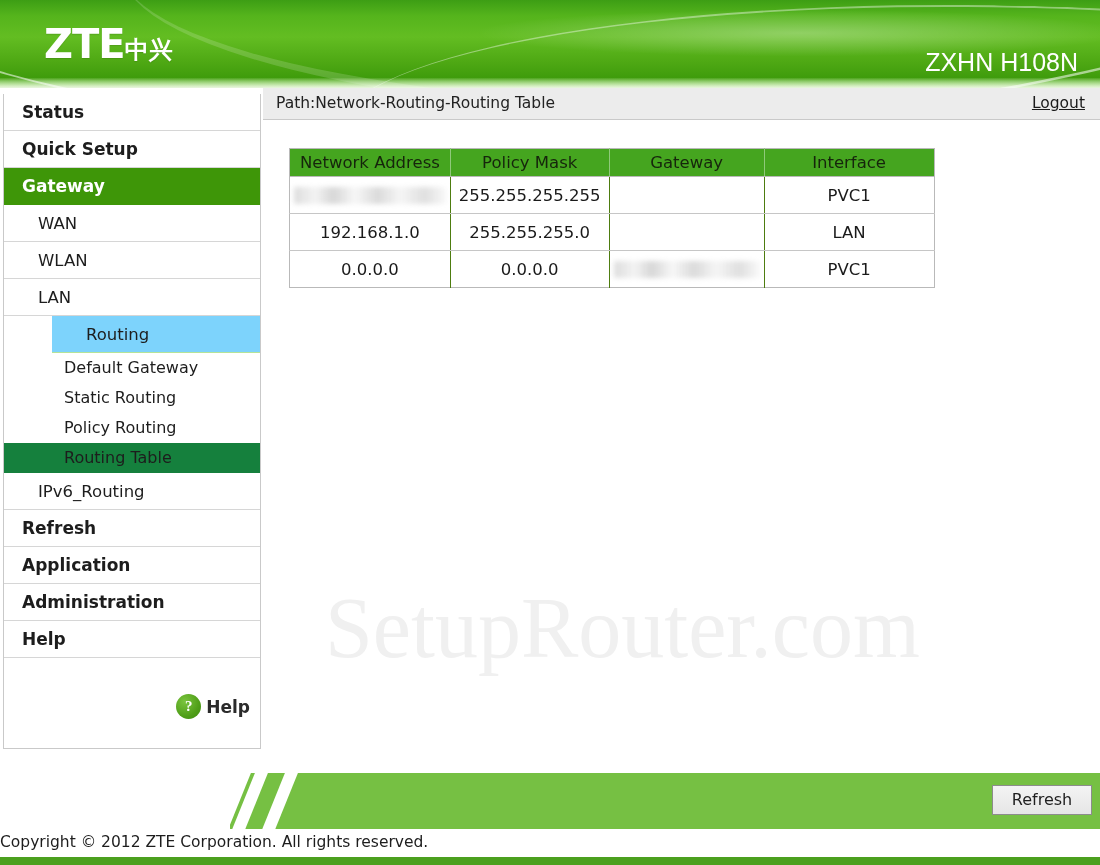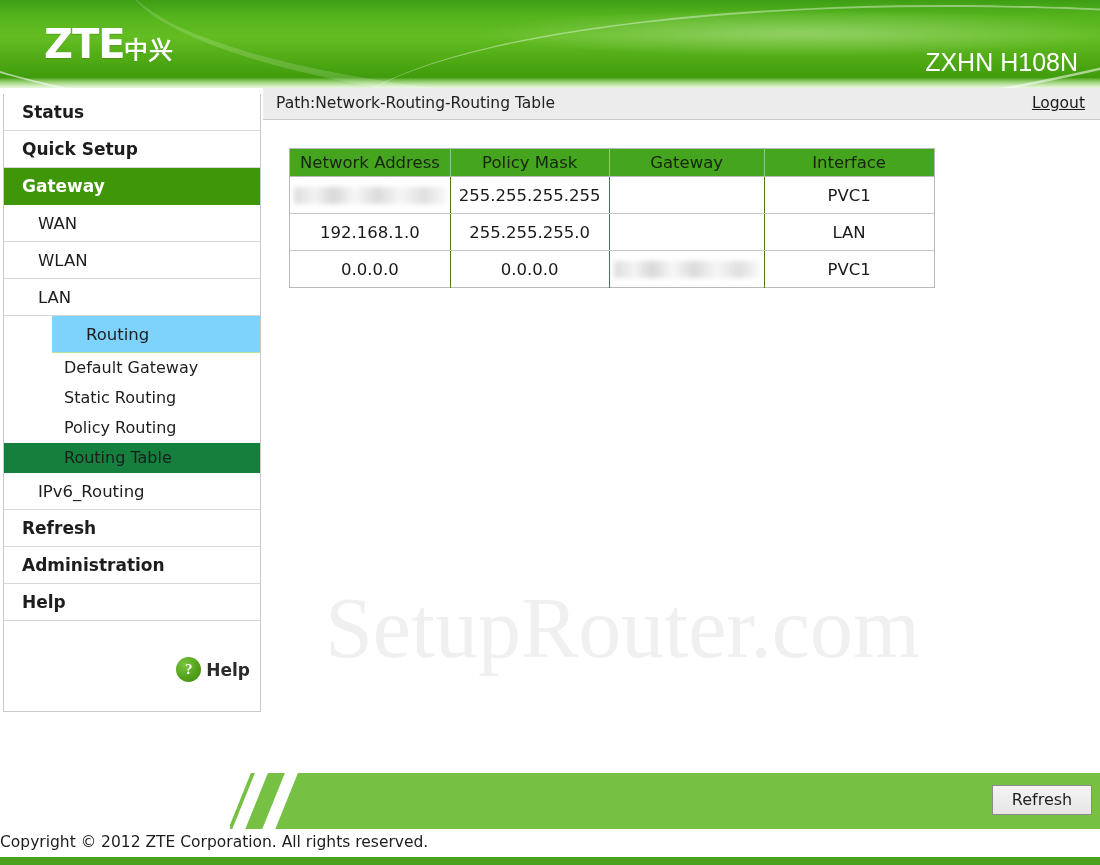"Application" div.menu-item { html: none -> <div><span>Application</span></div> }
